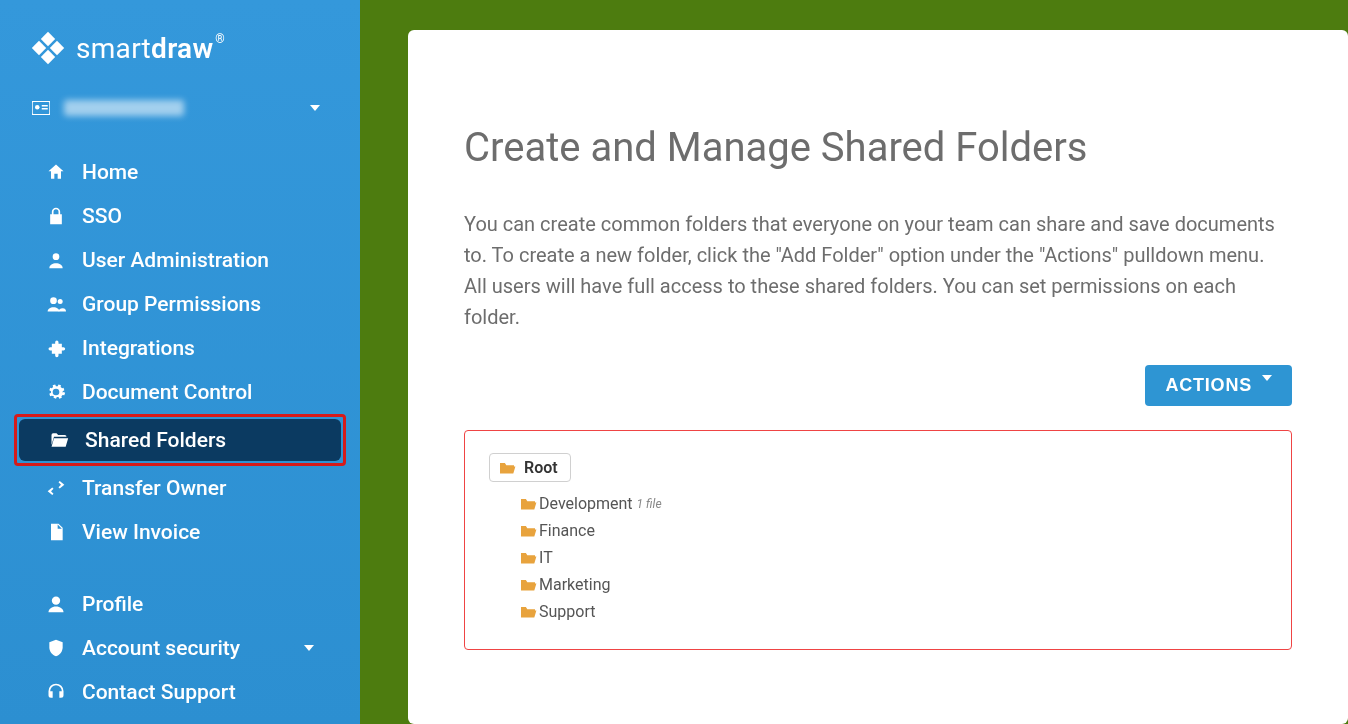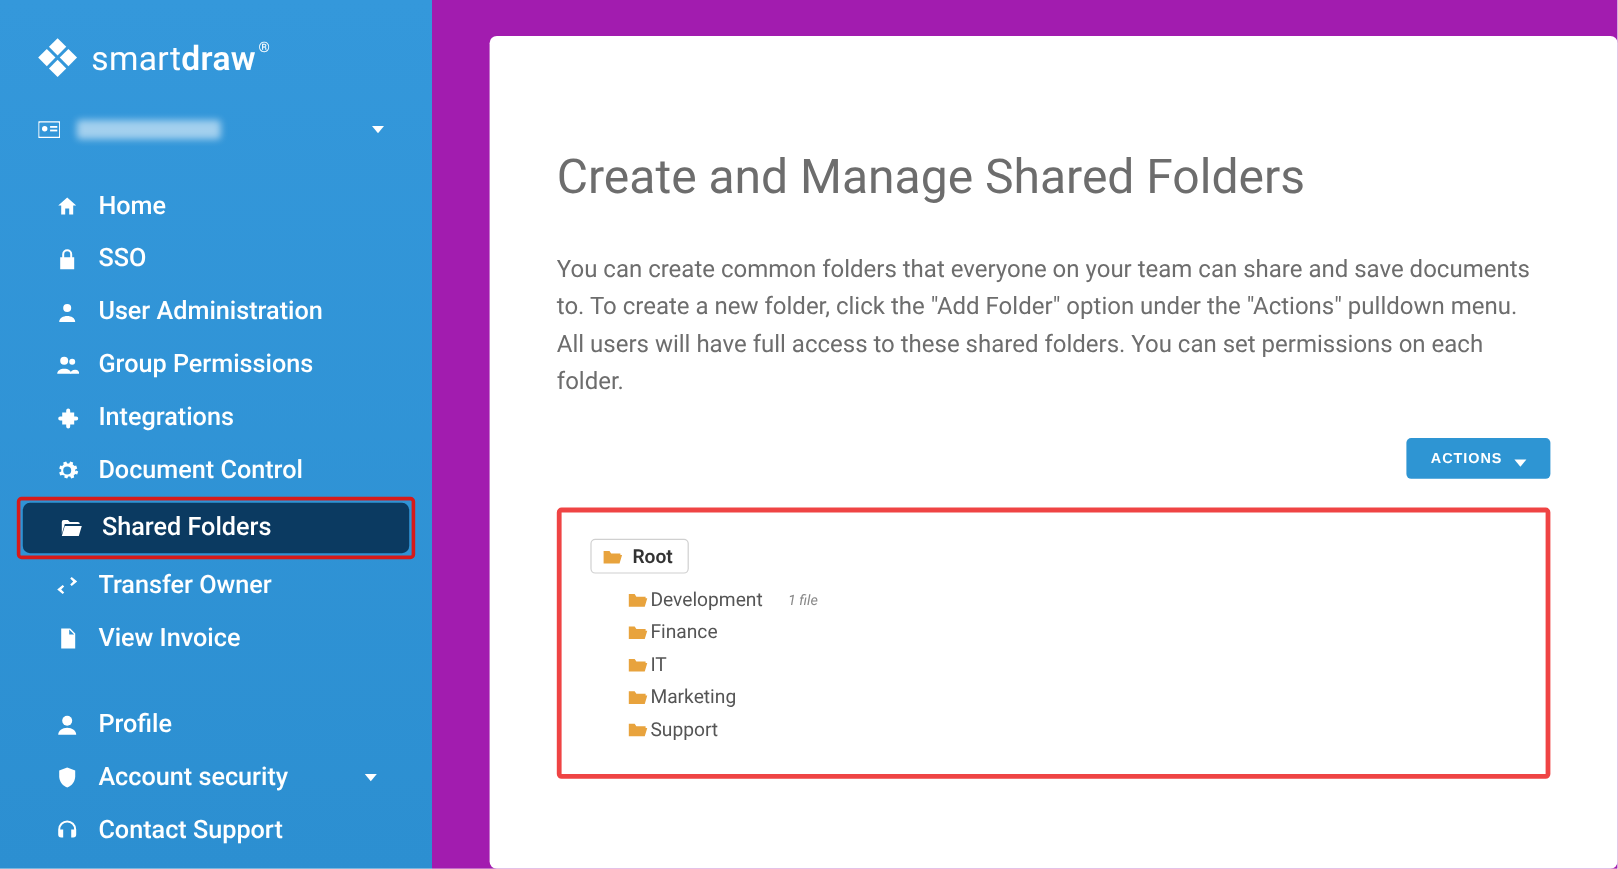"Create and Manage Shared Folders" .main { background: #a21caf -> #4d7c0f }
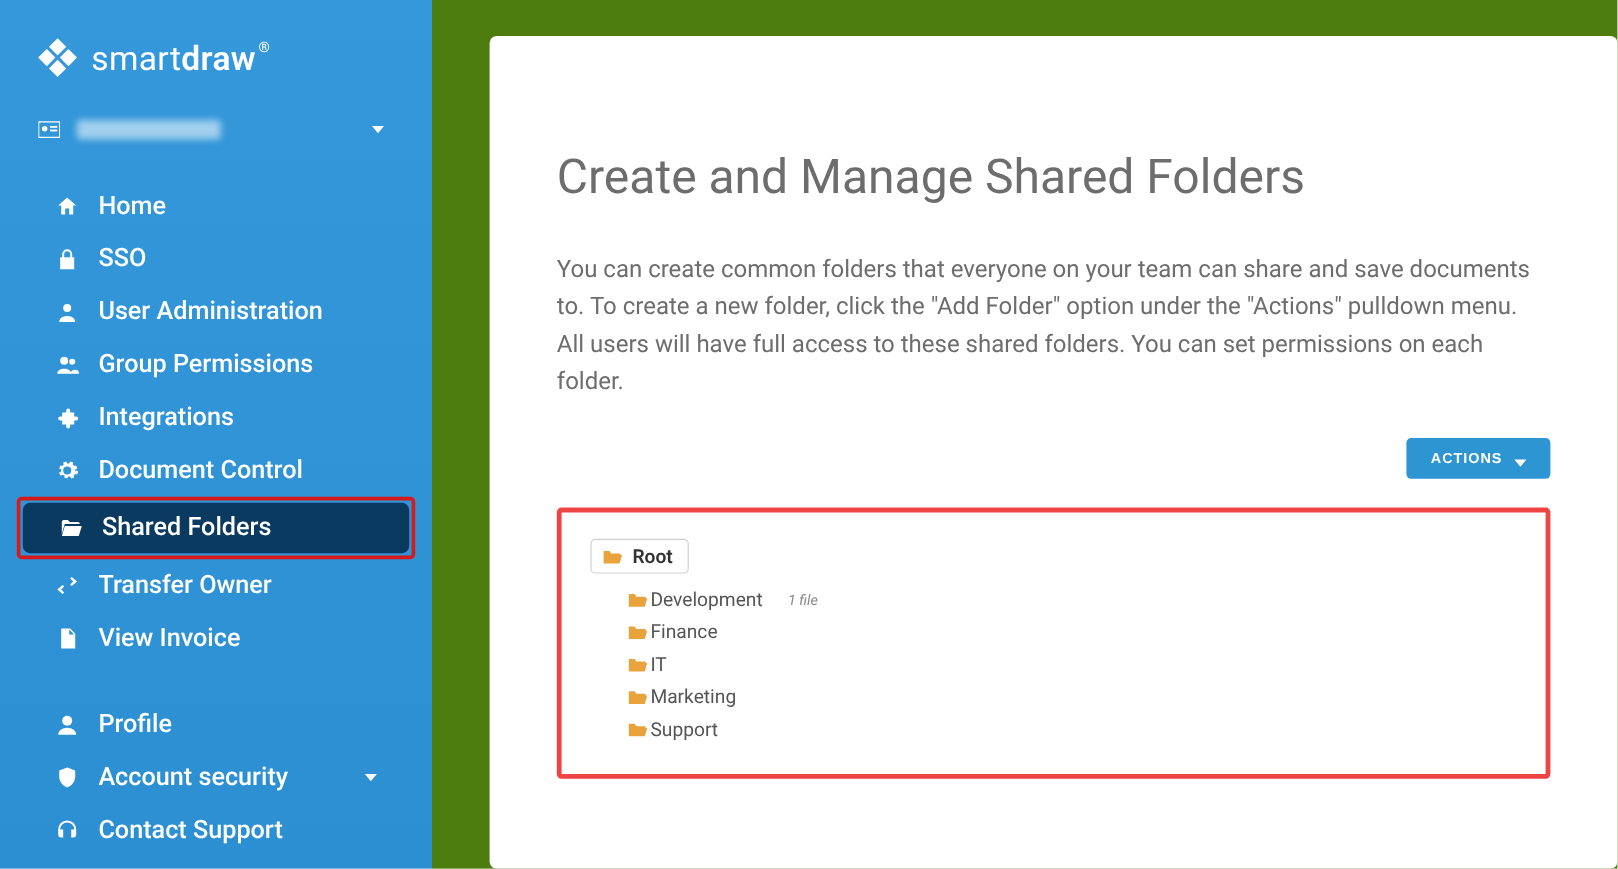"ACTIONS" .actions-btn { align-items: flex-end -> flex-start; font-size: 12px -> 18px }
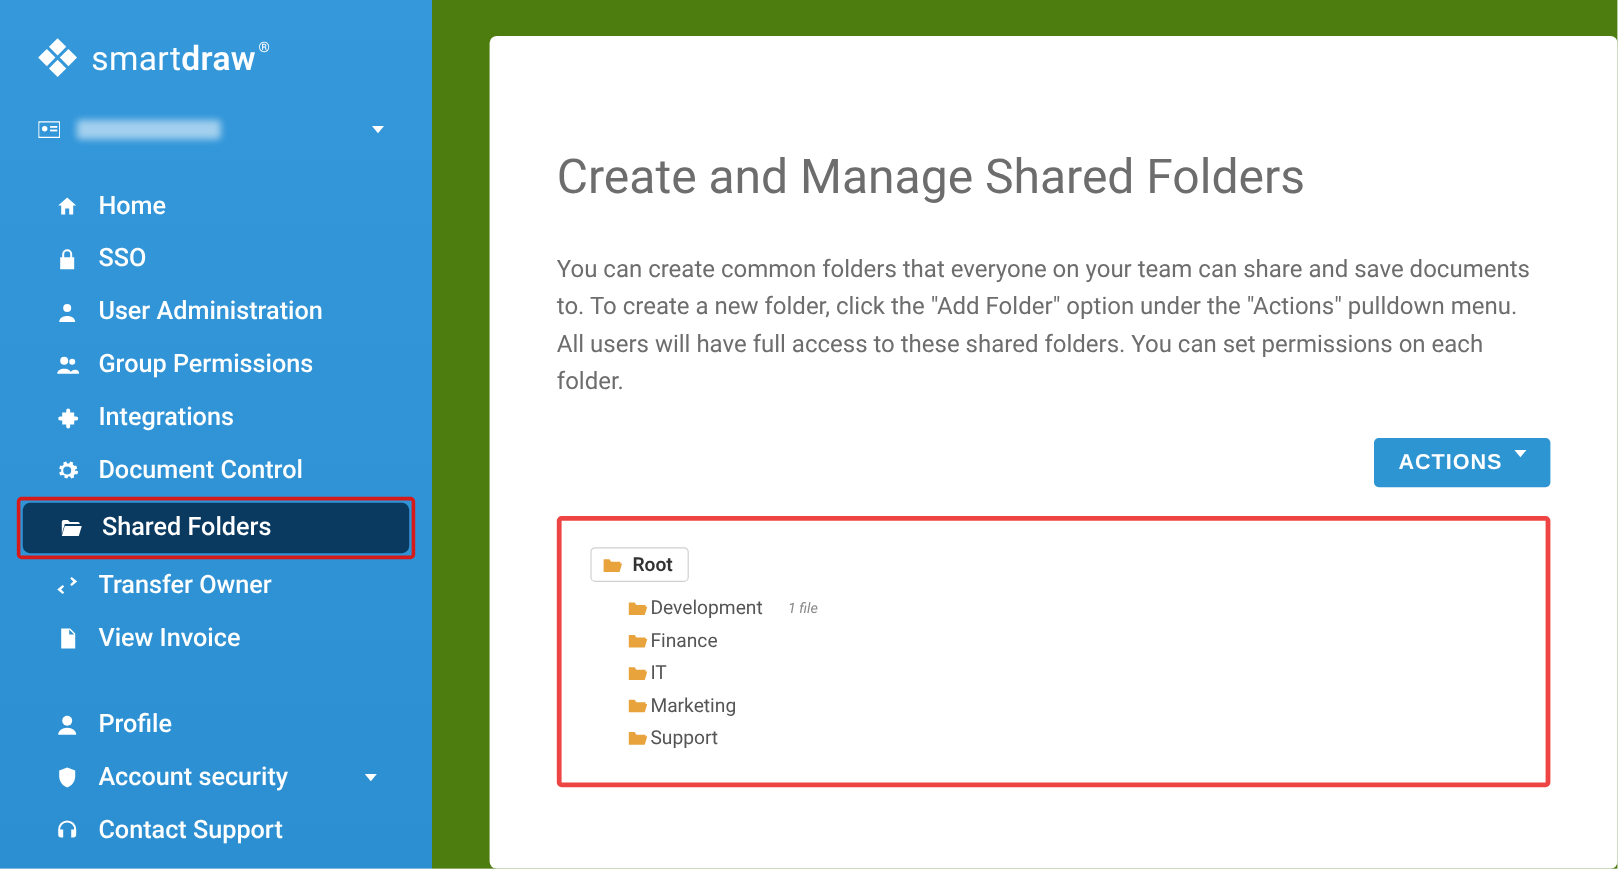"Root" .tree-box { border: 4px solid #ef4444 -> 1px solid #ef4444 }
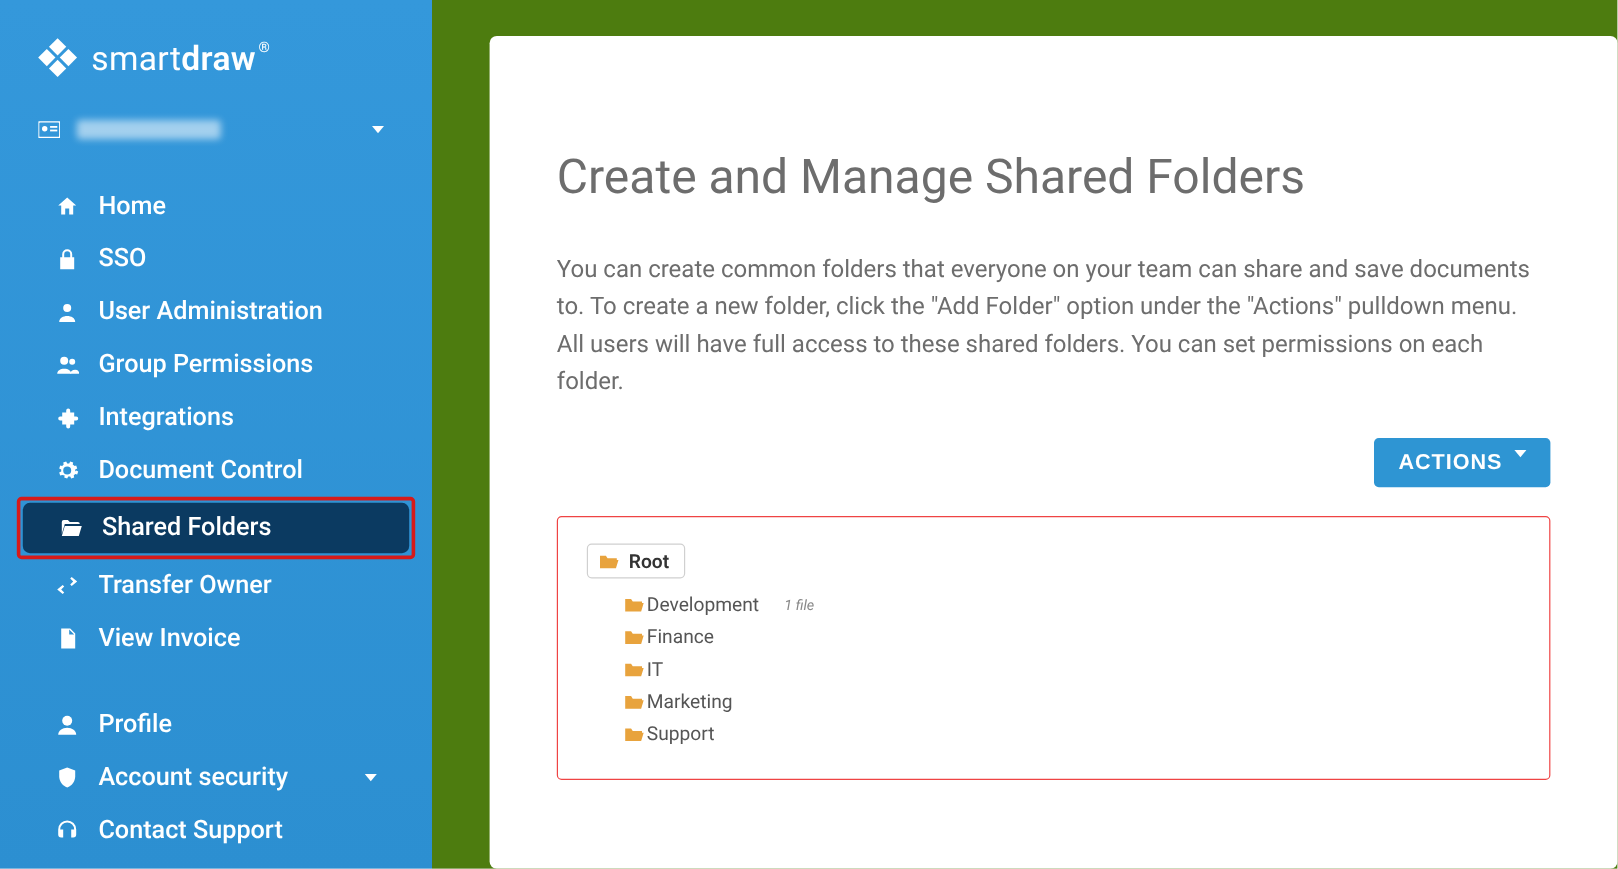"1 file" .tree-item .meta { margin-left: 19px -> 2px }
